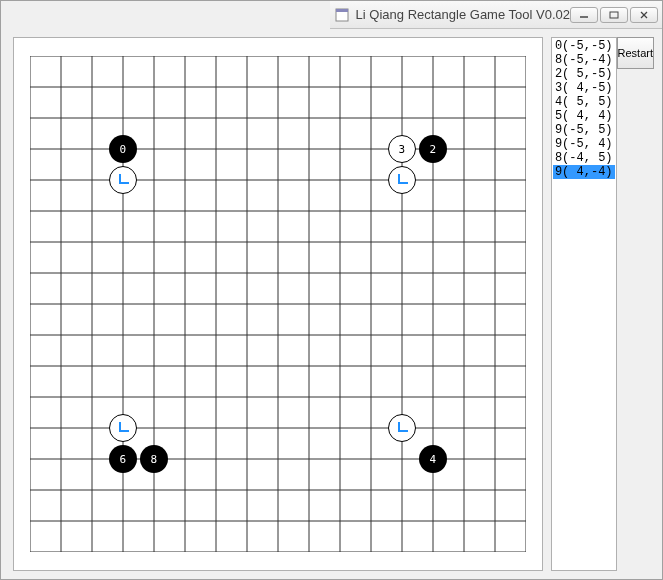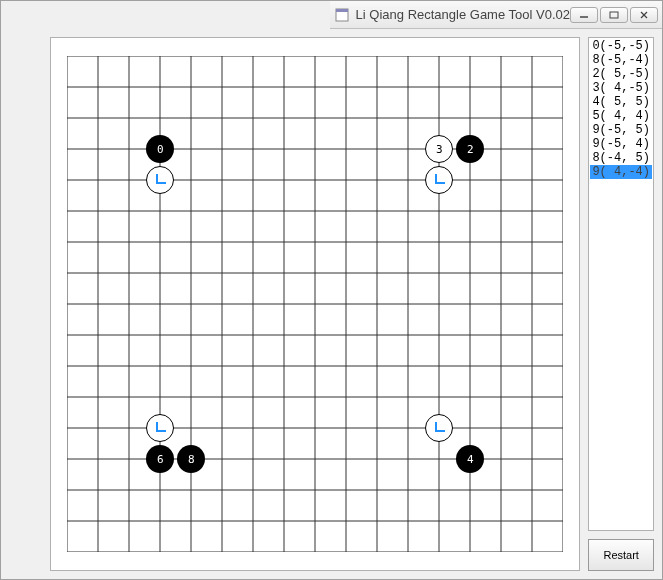"0(-5,-5)" .sidepanel { flex-direction: column -> row; gap: 8px -> none }
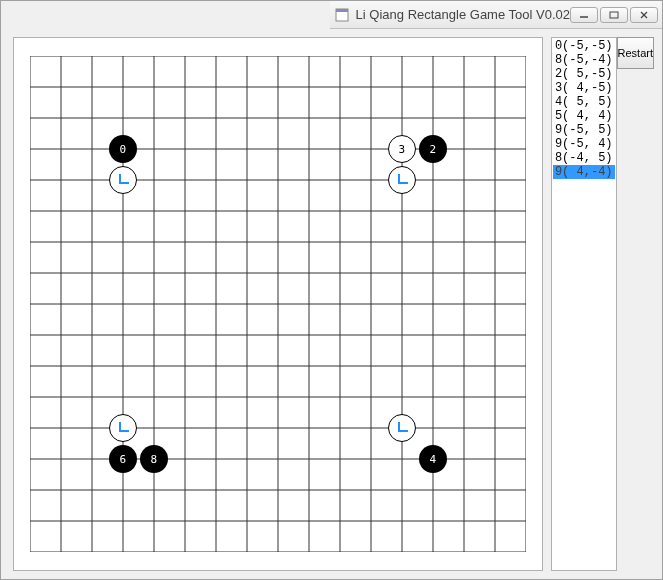"9( 4,-4)" .move-row.selected { color: #404040 -> #000000 }
